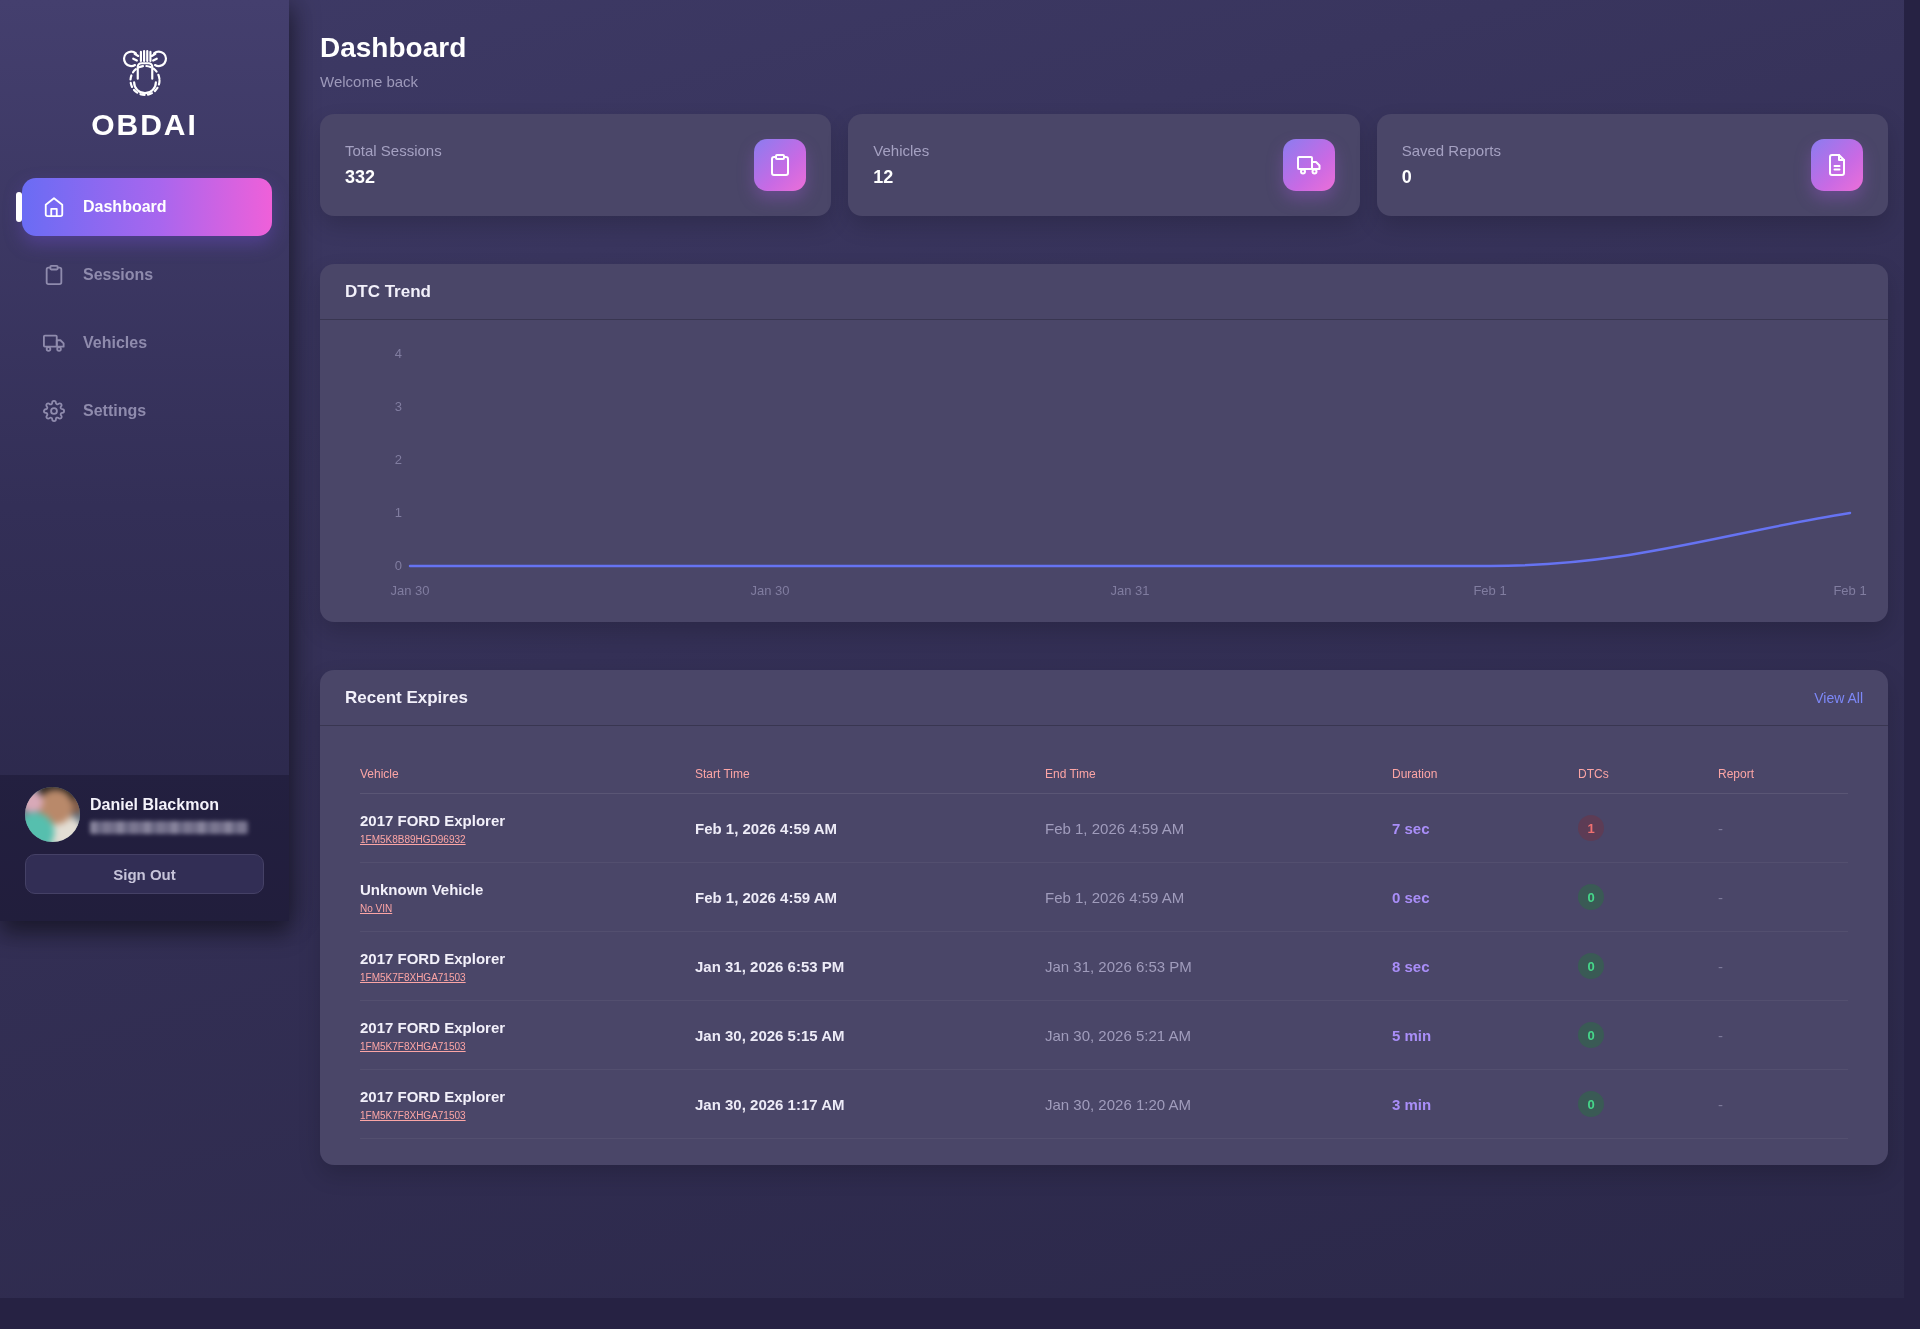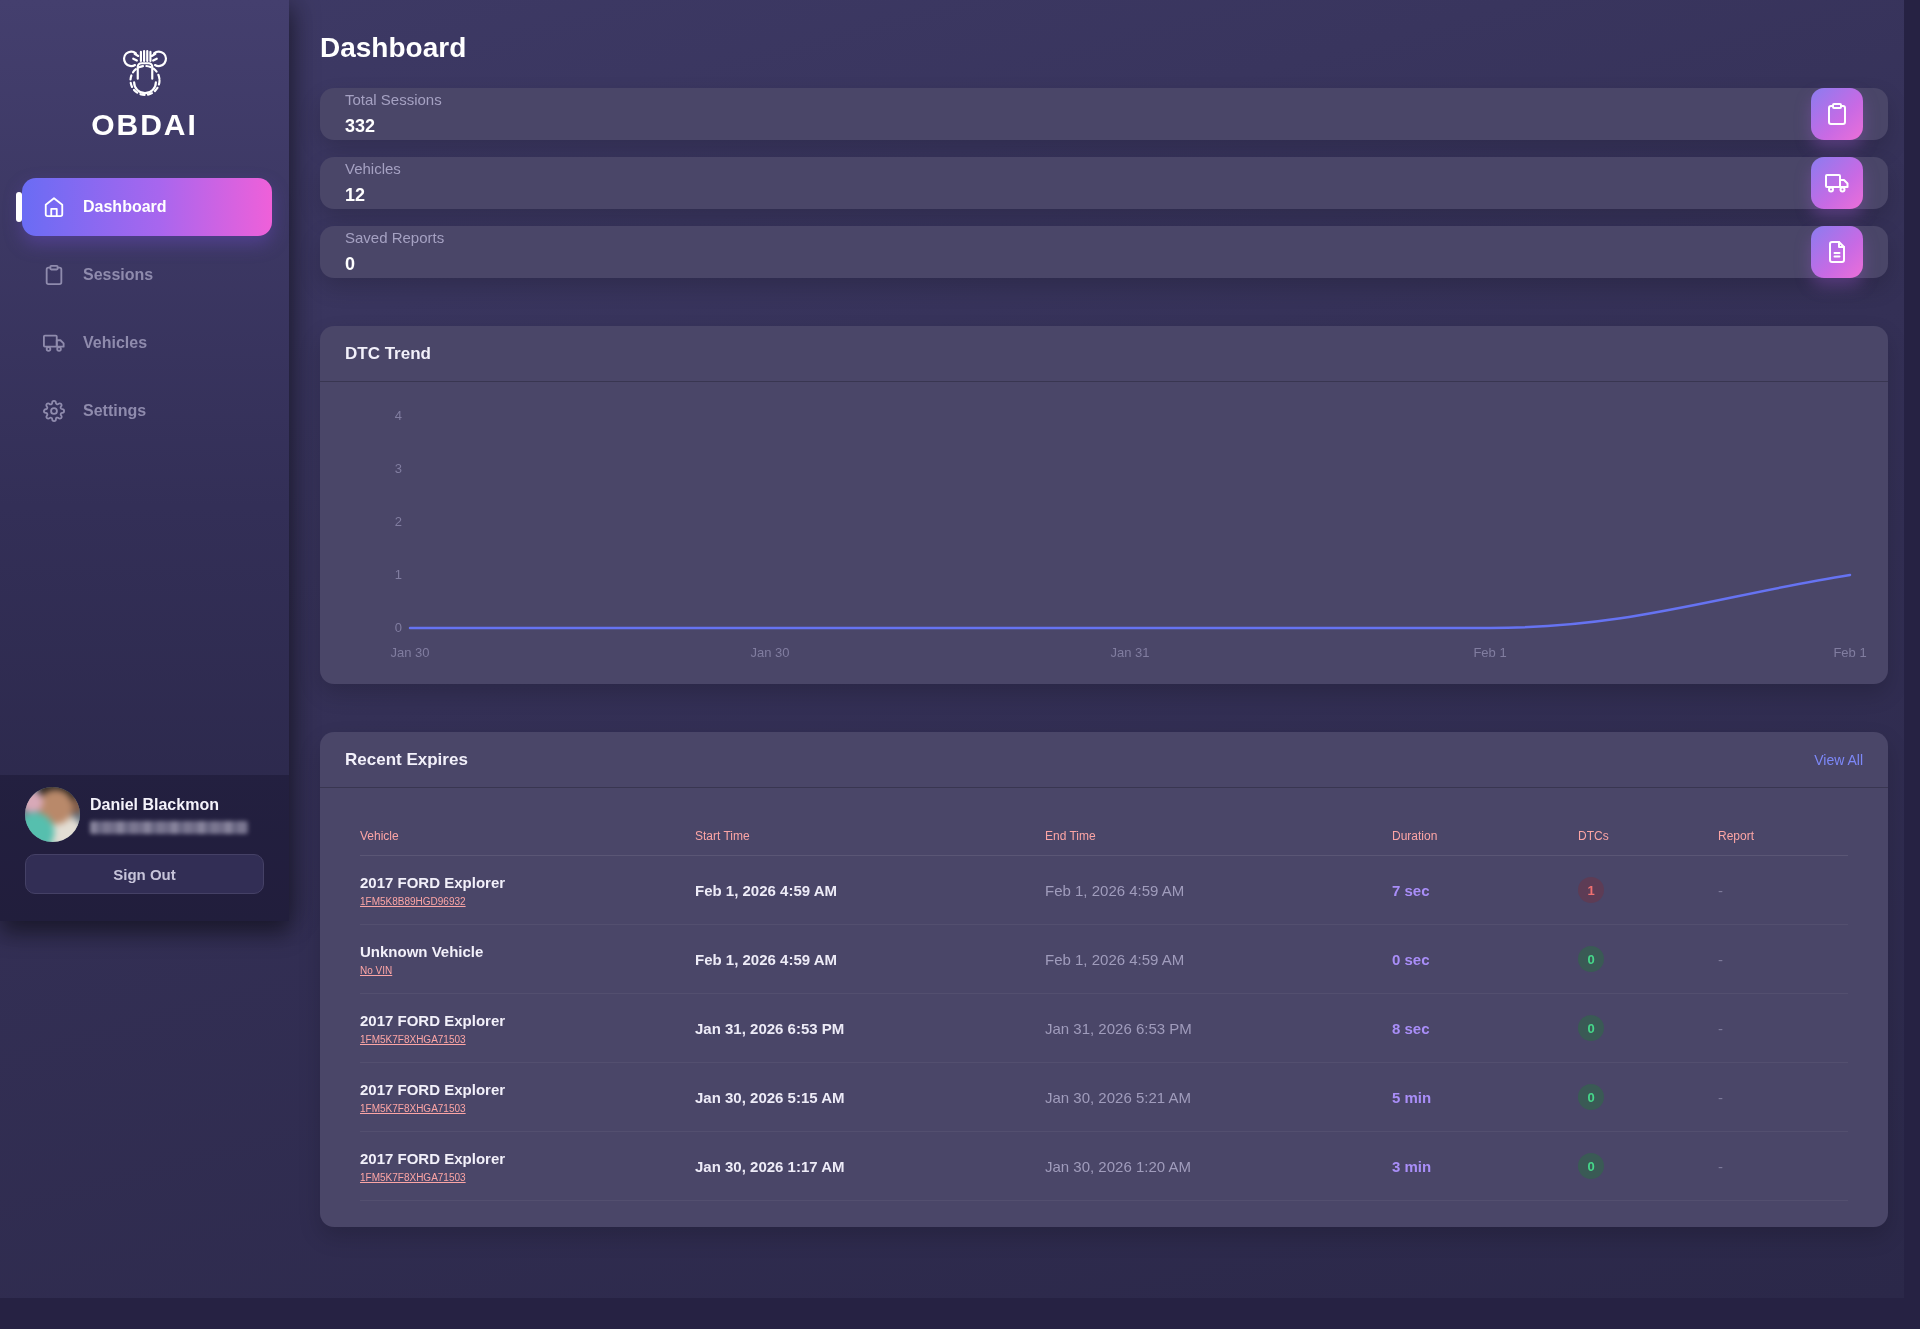"Welcome back" p.page-sub { html: none -> <p>Welcome back</p> }
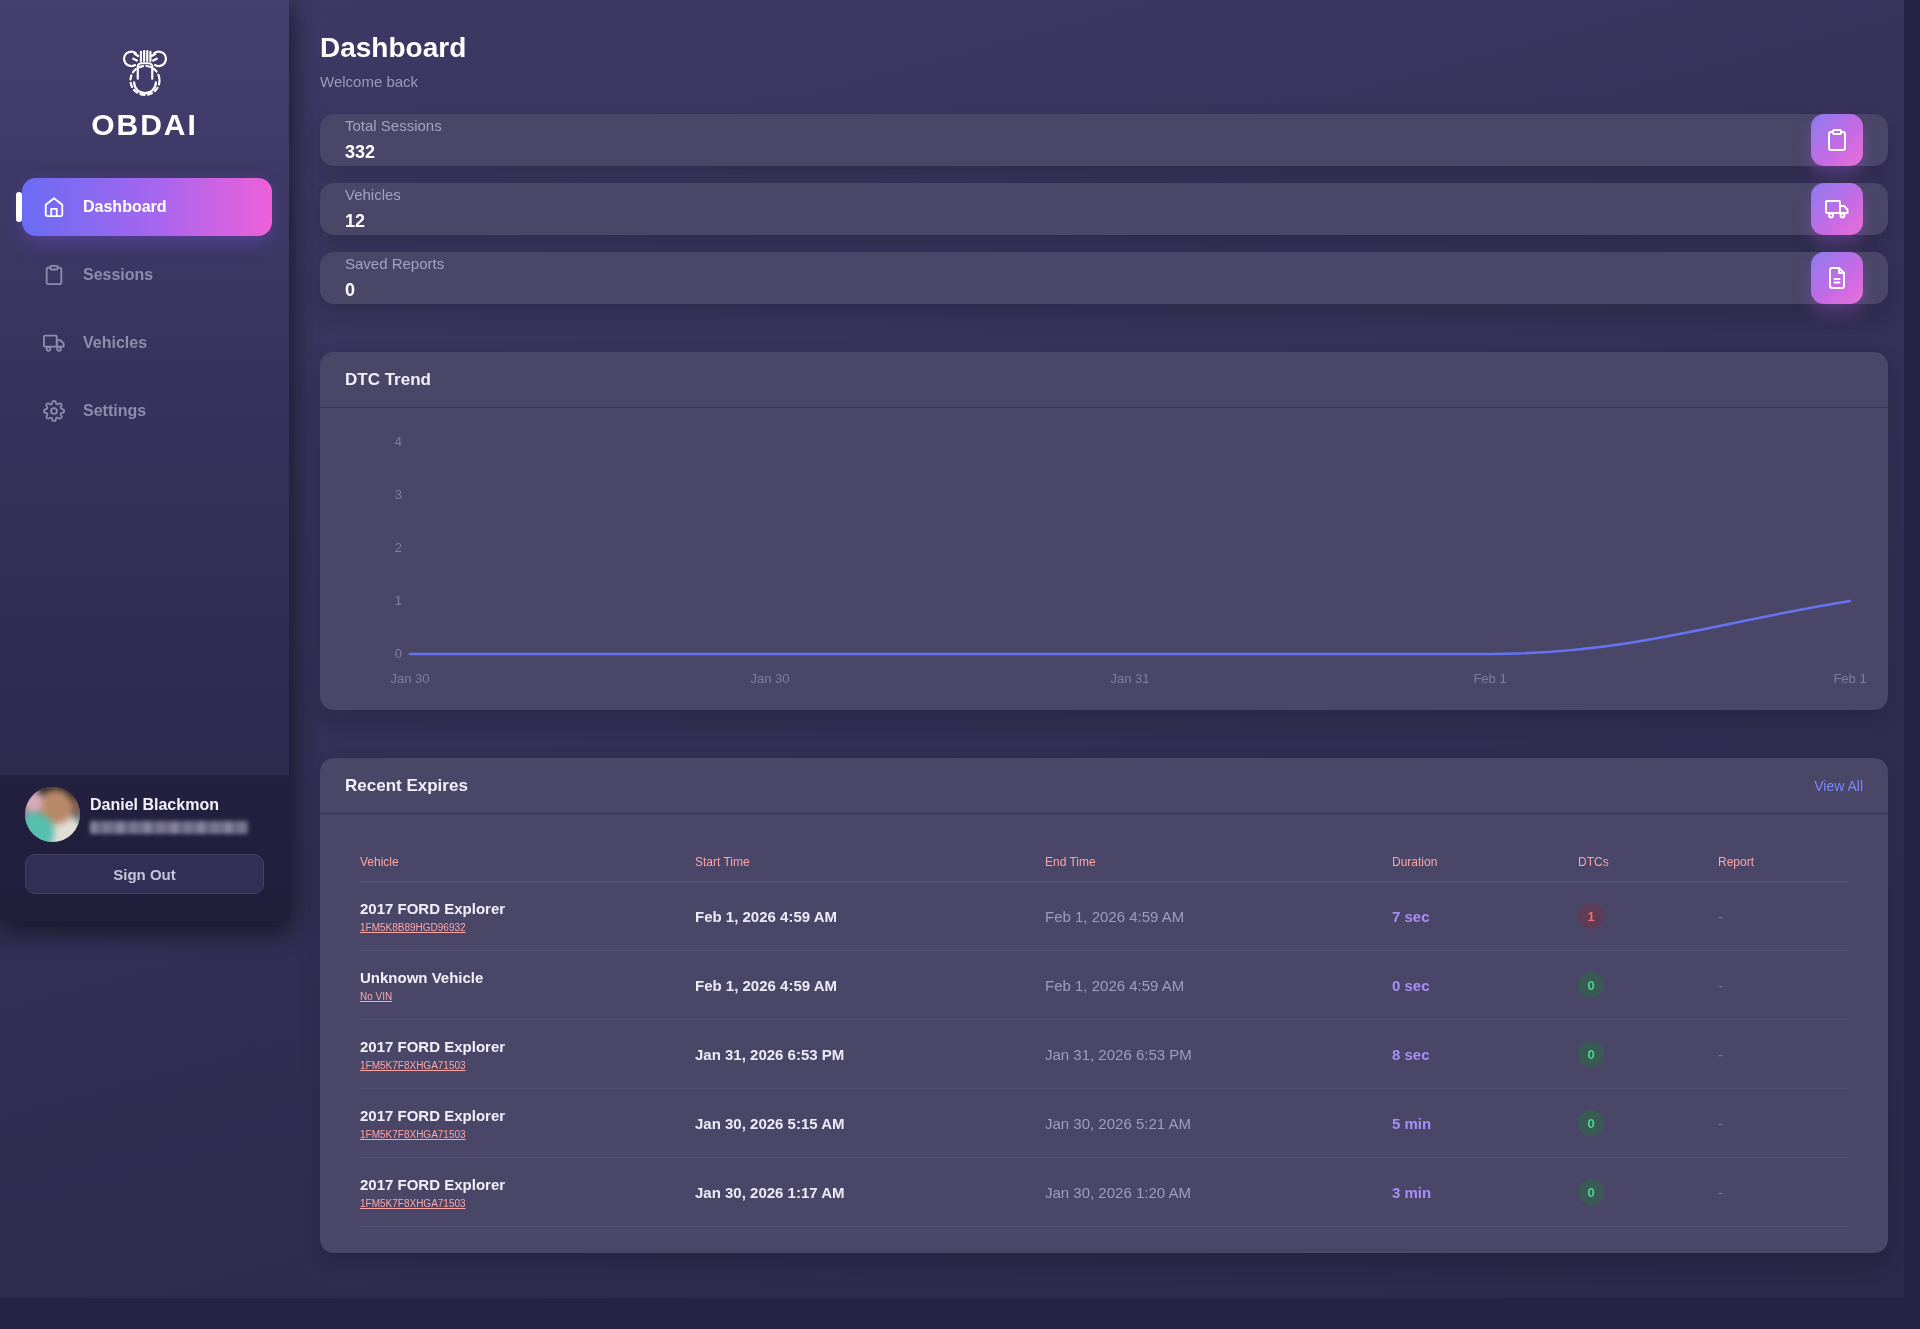"Total Sessions" .stats { flex-direction: column -> none }
